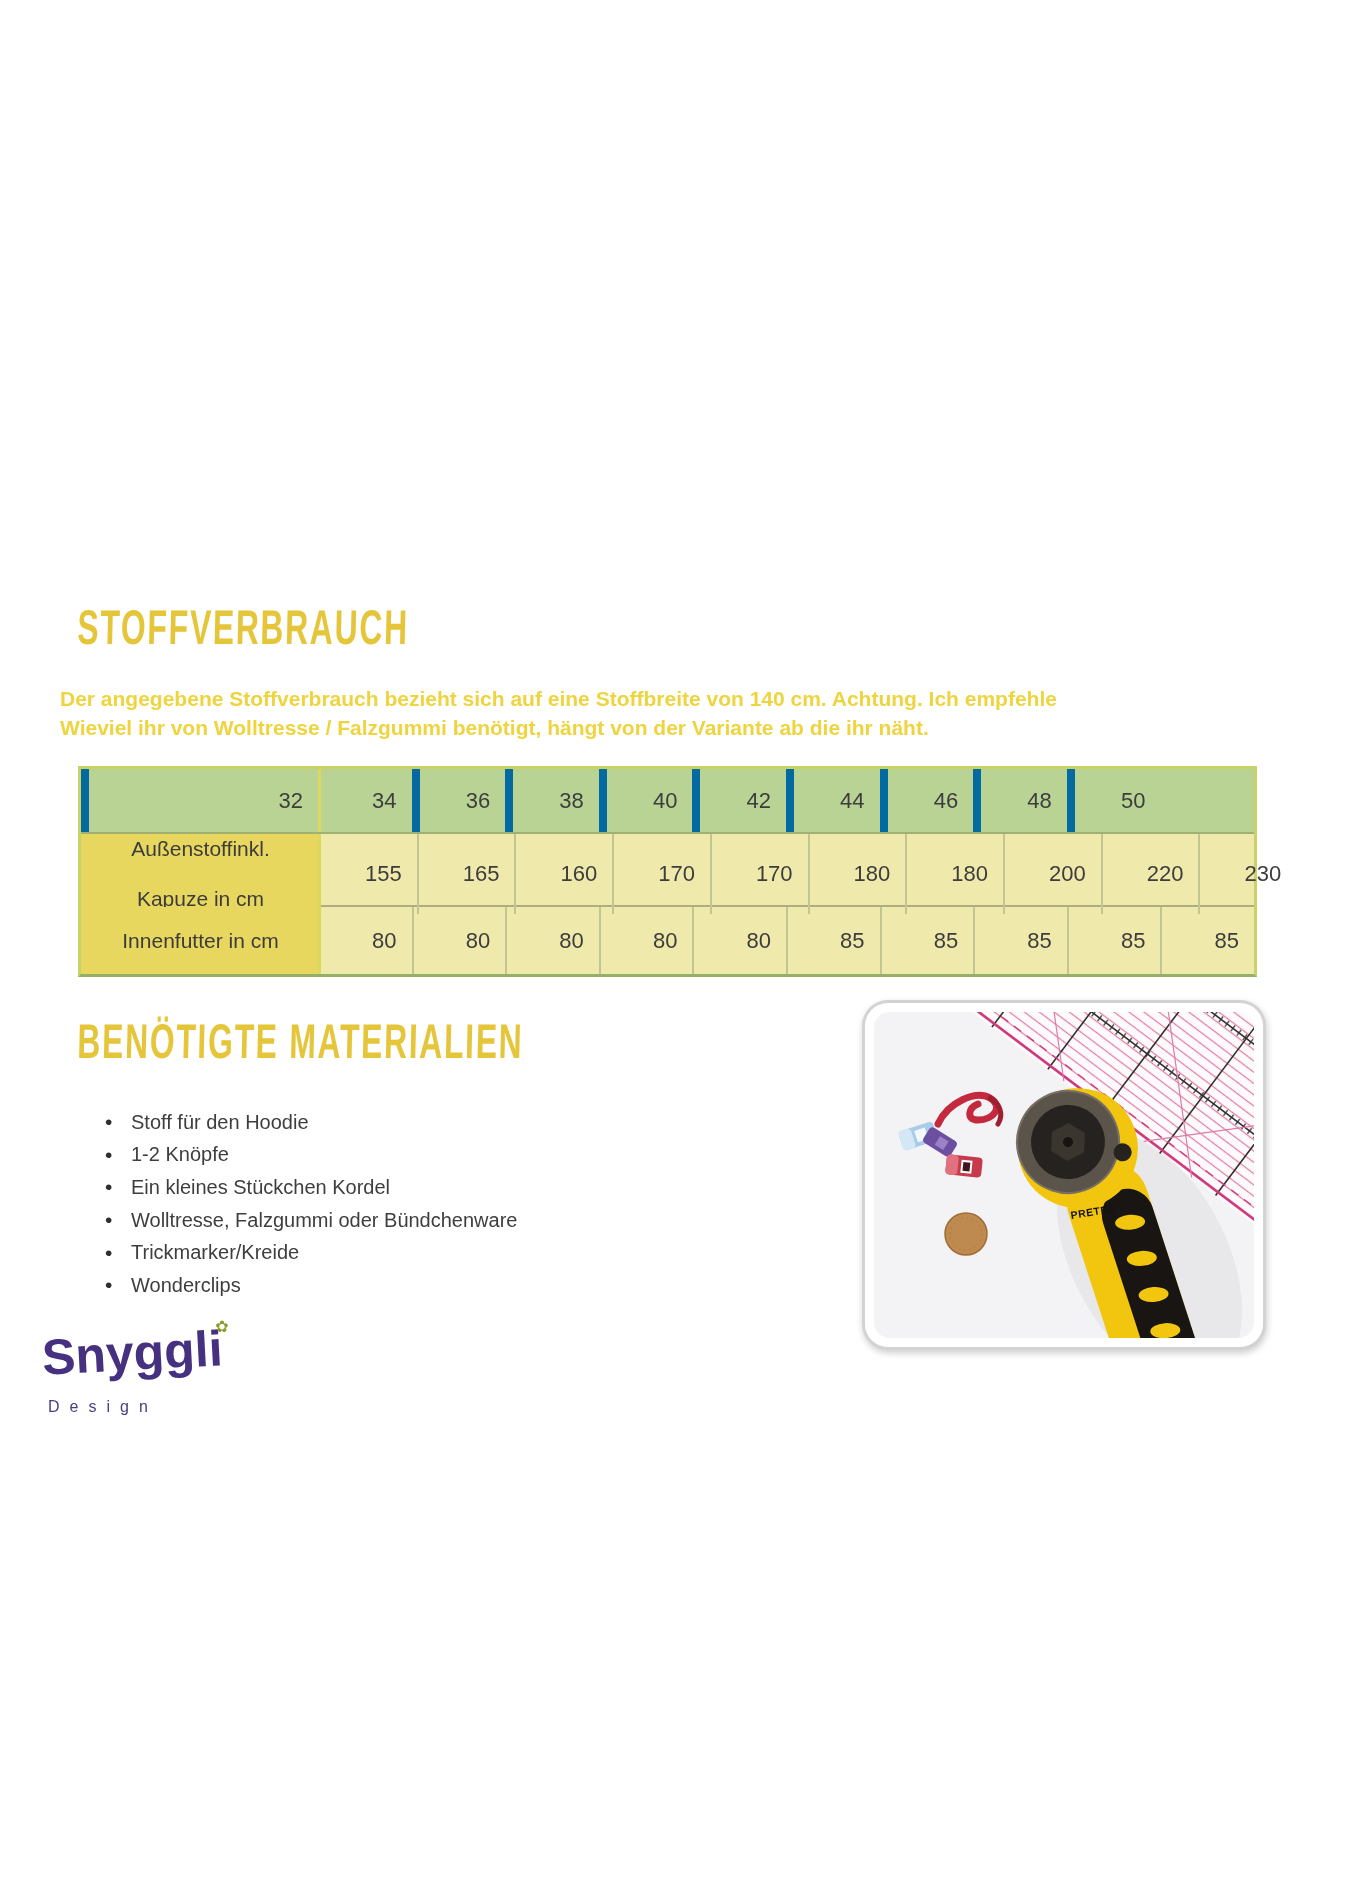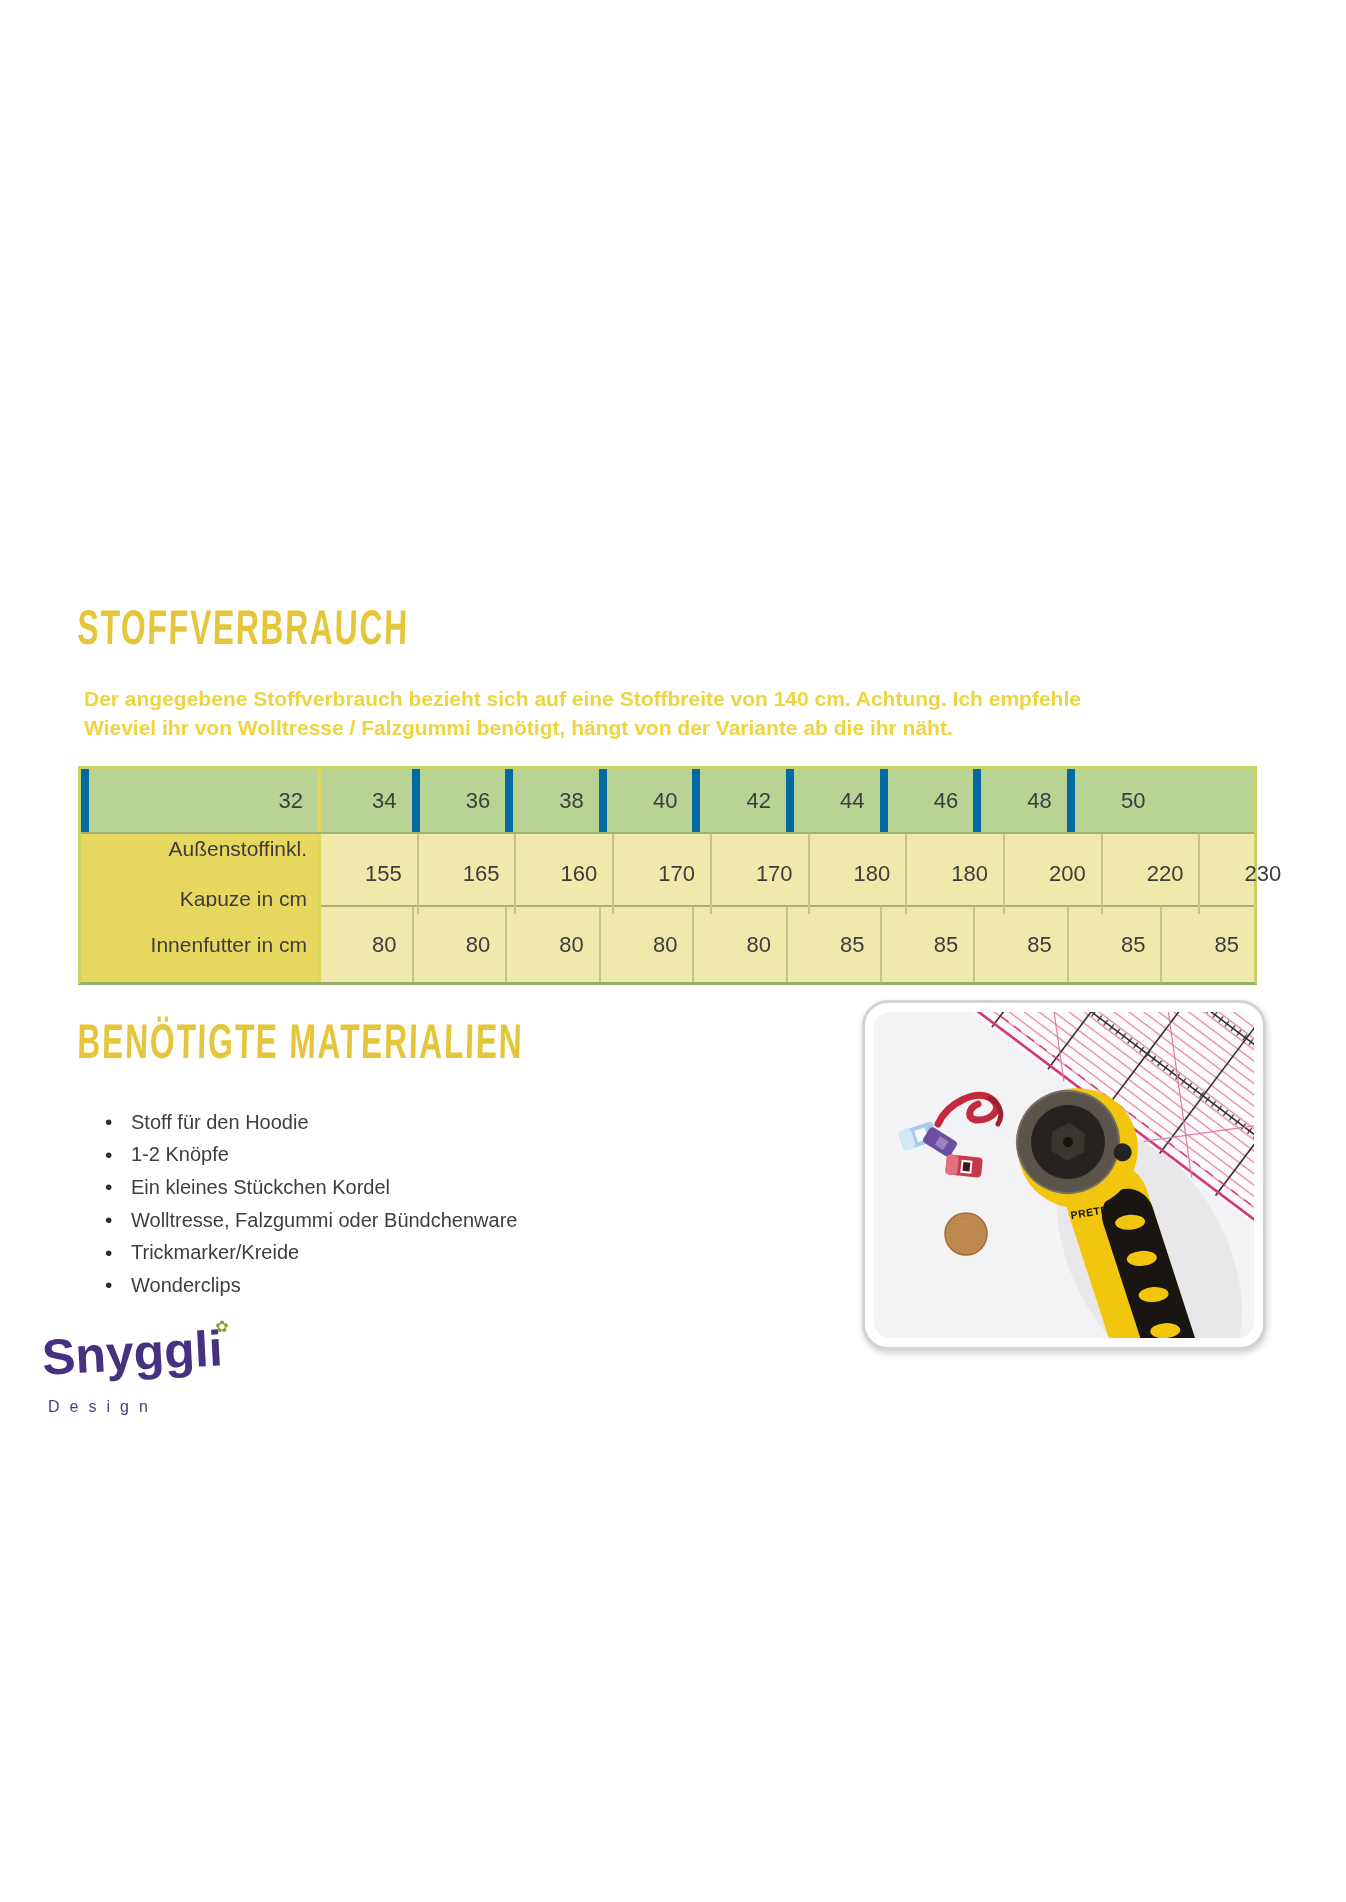"Der angegebene Stoffverbrauch bezieht" .intro { left: 84px -> 60px }
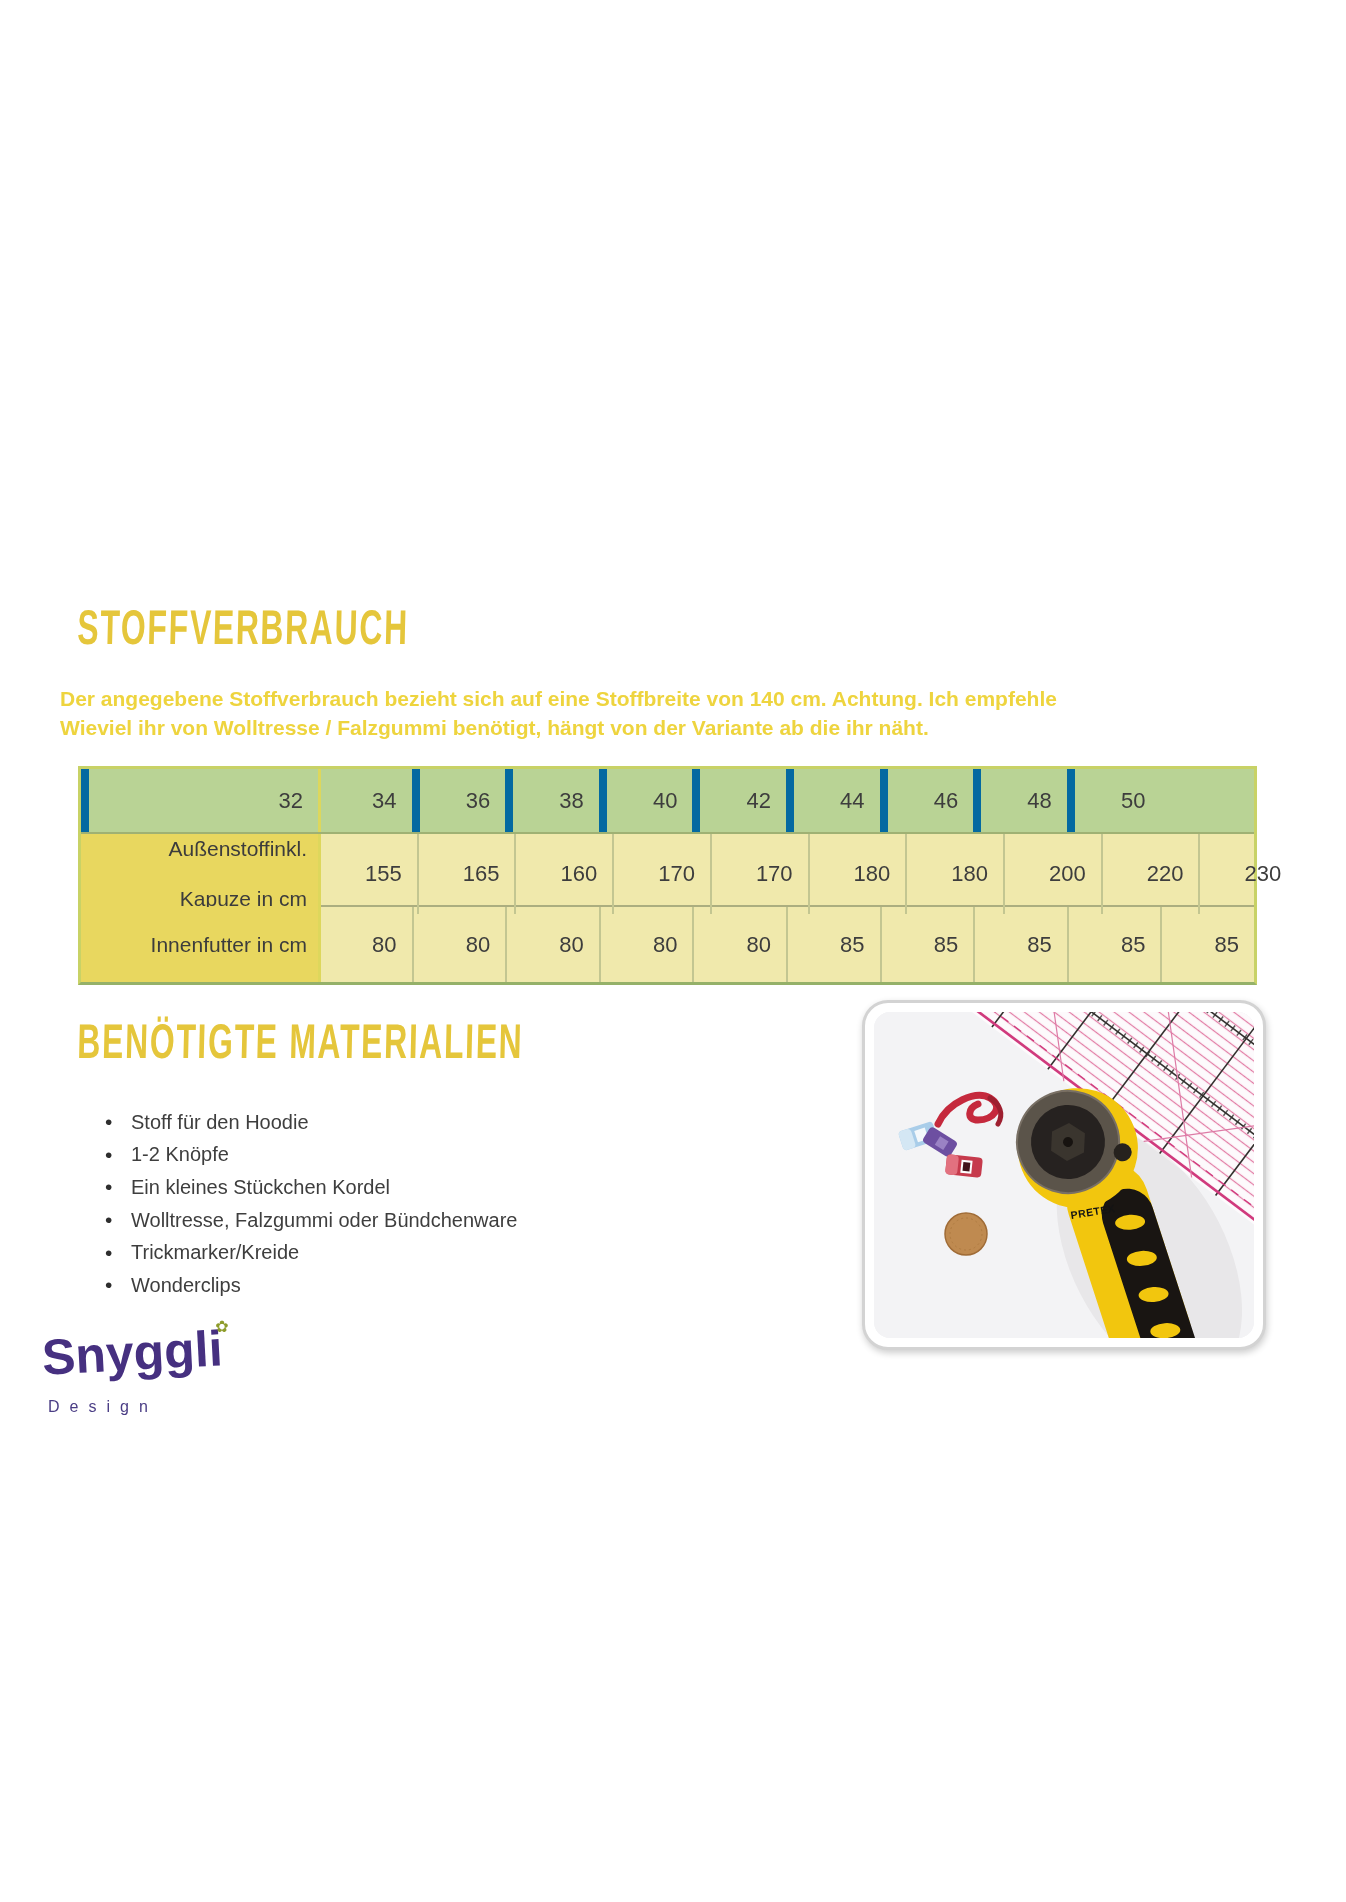"Außenstoff" .body-label { align-items: flex-end -> center }
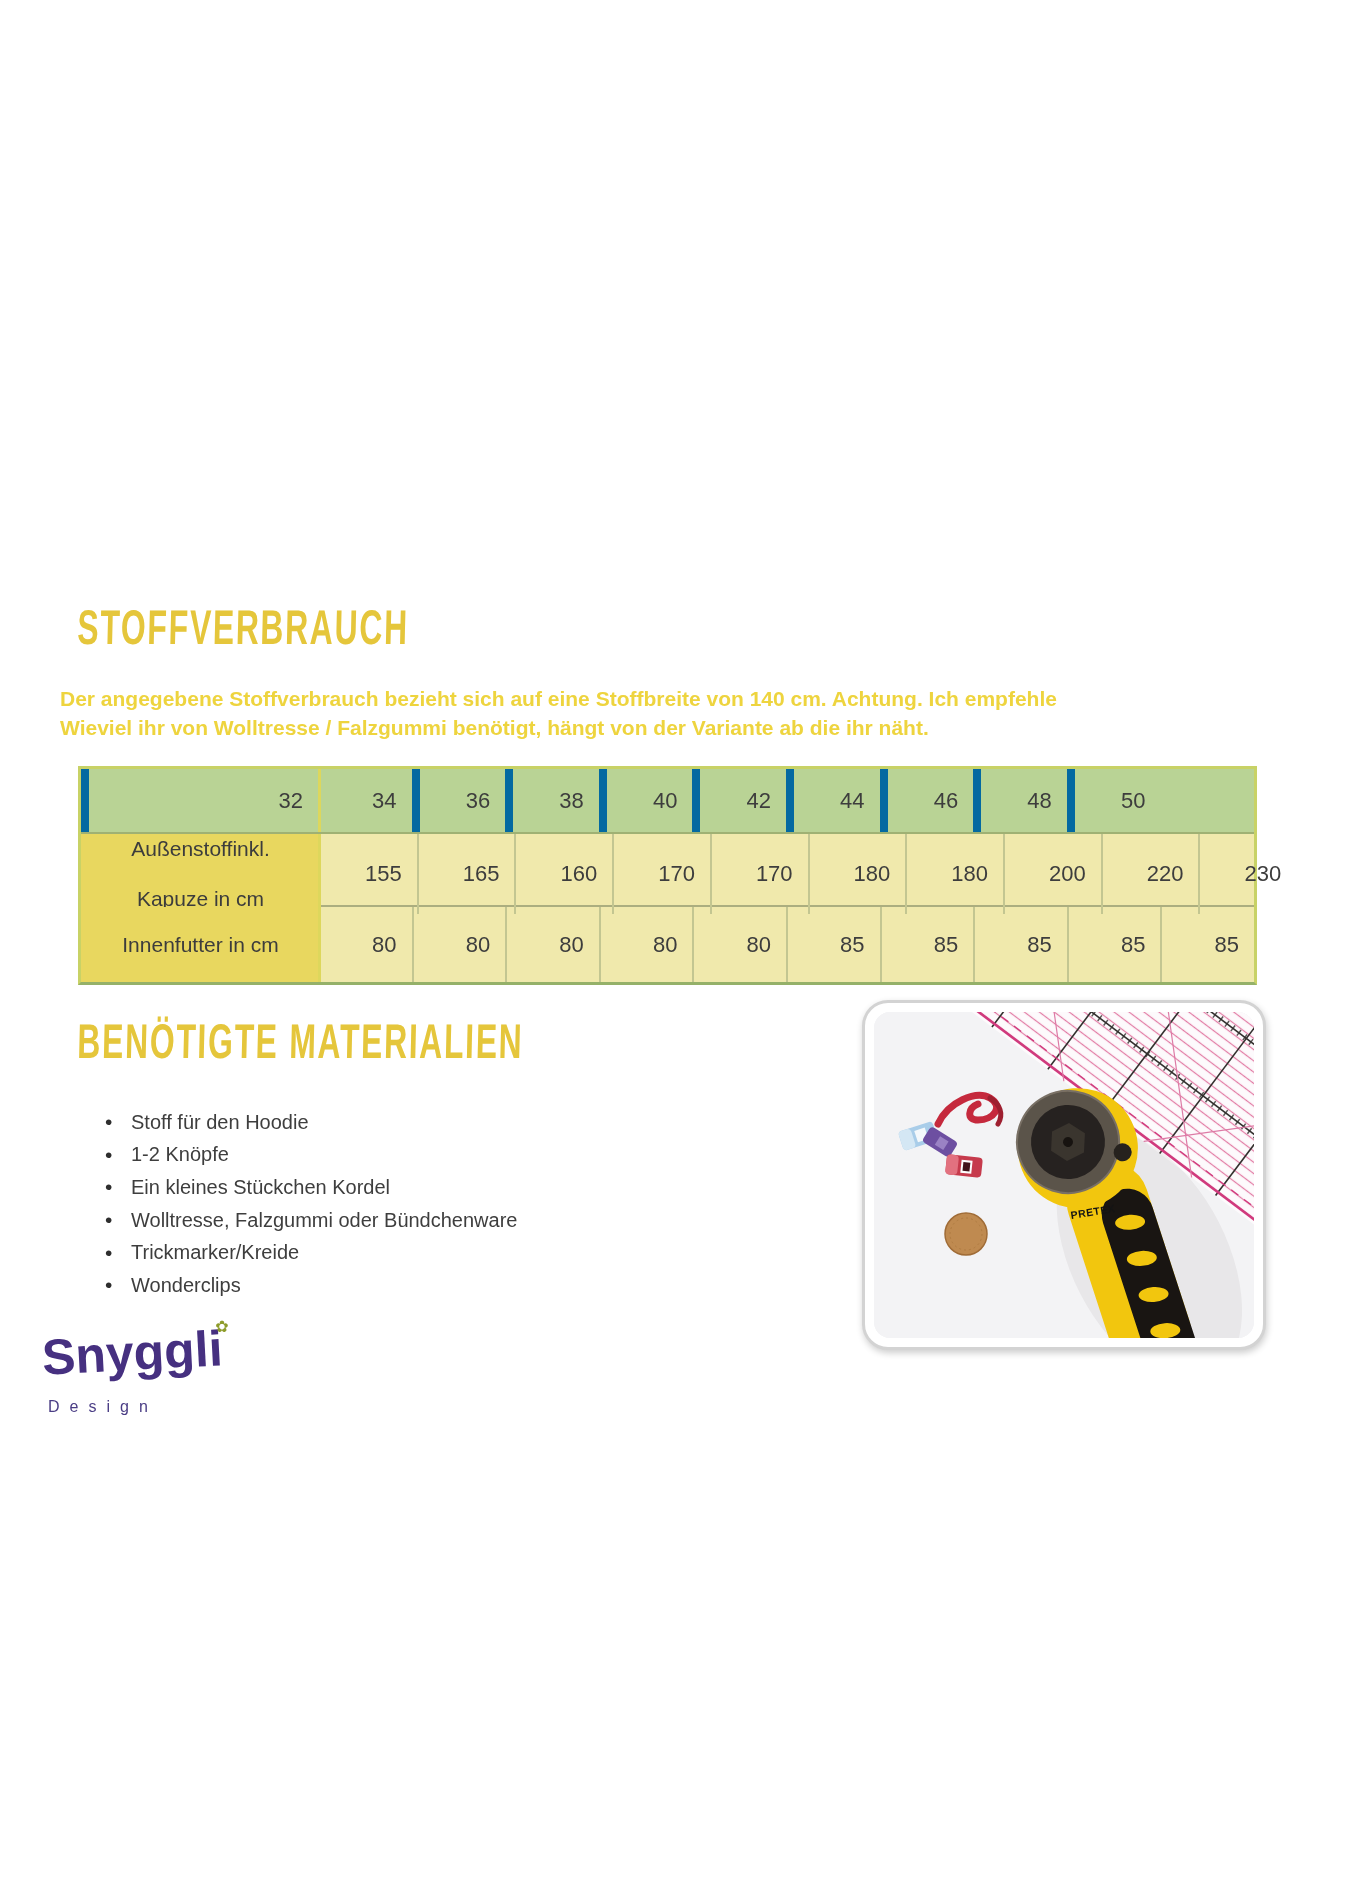"Innenfutter in cm" .r3 { height: 75px -> 67px }
